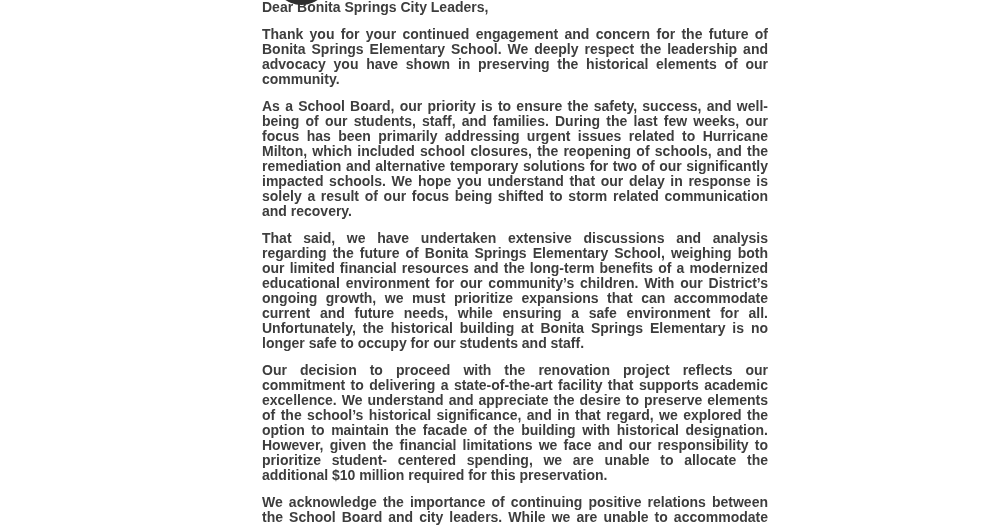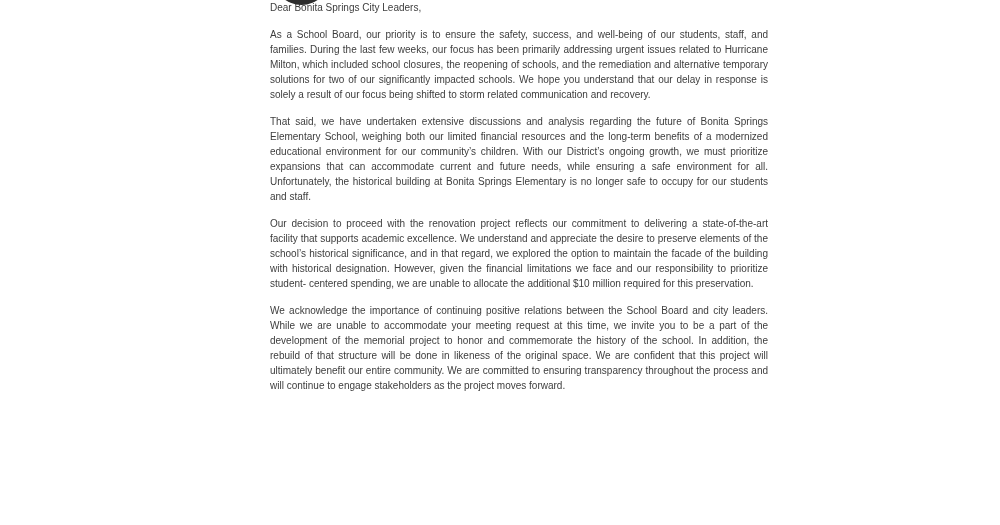"Dear Bonita Springs City Leaders," .letter p { font-size: 10px -> 14px; font-weight: none -> bold; margin: 0 0 12px 8px -> 0 0 12px 0 }
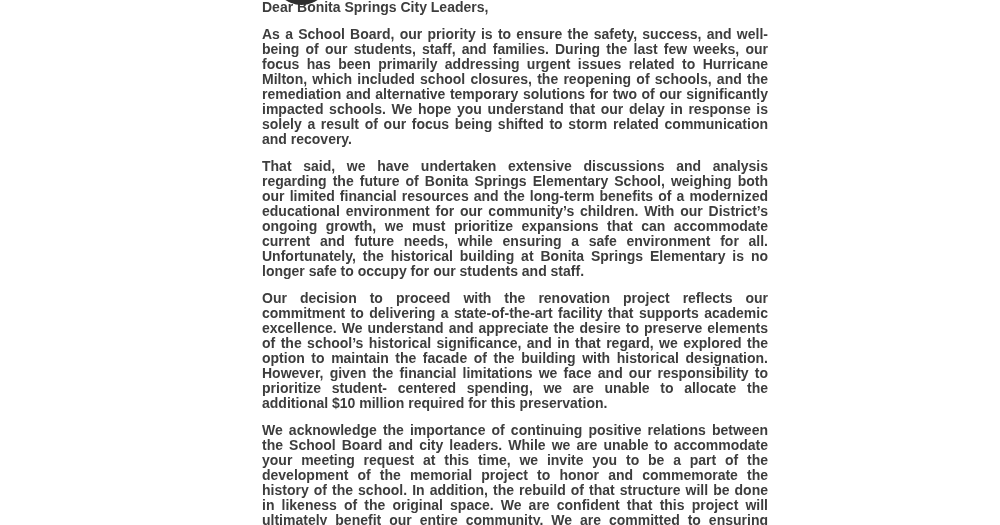"Thank you for your continued" p.body-paragraph { html: none -> <p>Thank you for your continued engagement and concern for the future of Bonita Springs Elementary School. We deeply respect the leadership and advocacy you have shown in preserving the historical elements of our community.</p> }
